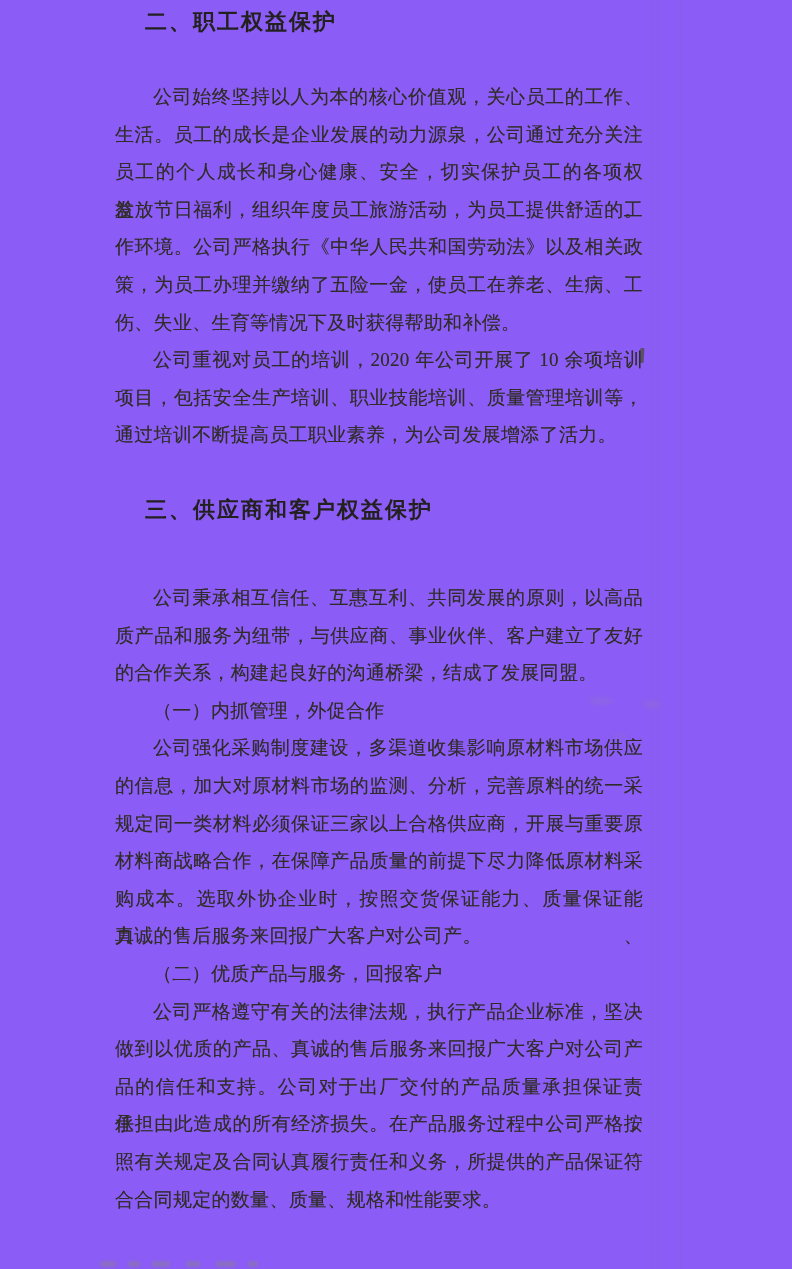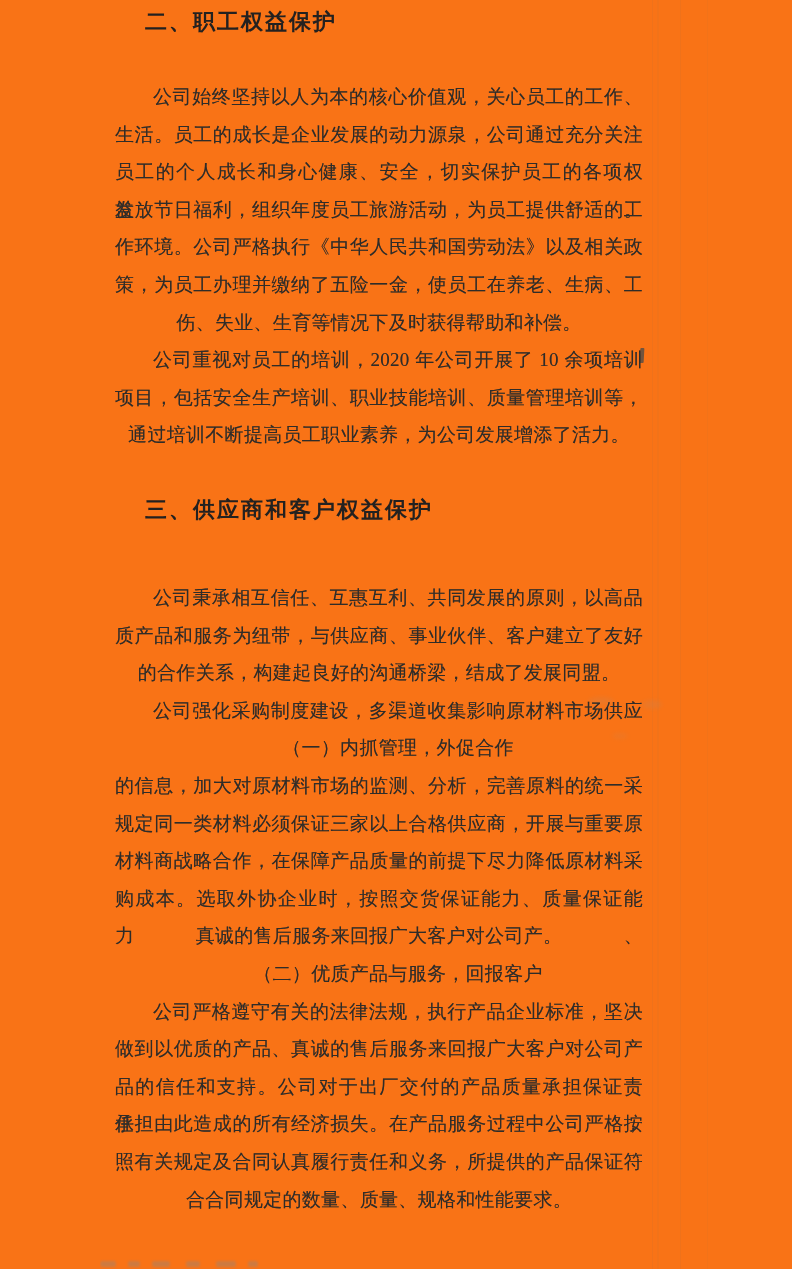"二、职工权益保护" .page { background: #f97316 -> #8b5cf6 }
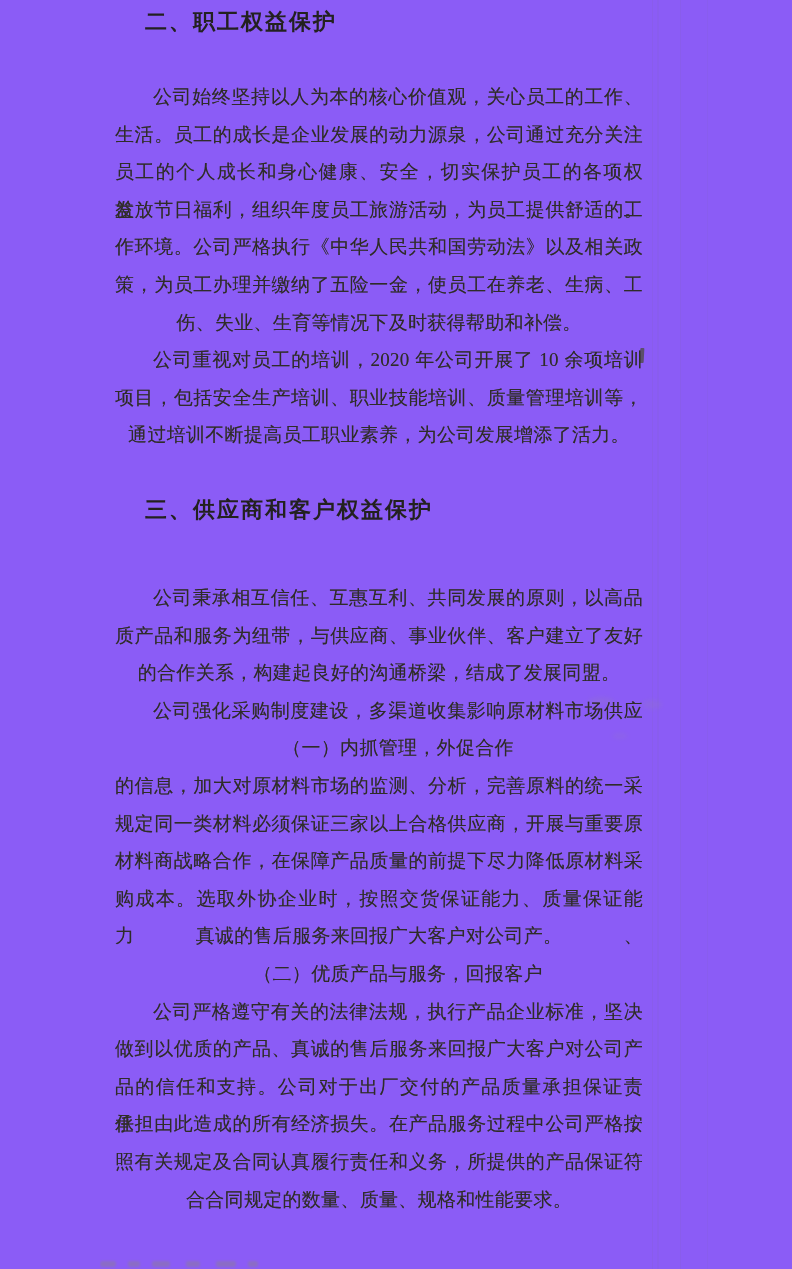"伤、失业、生育等情况下及时获得帮助和补偿。" .last { text-align: center -> left }
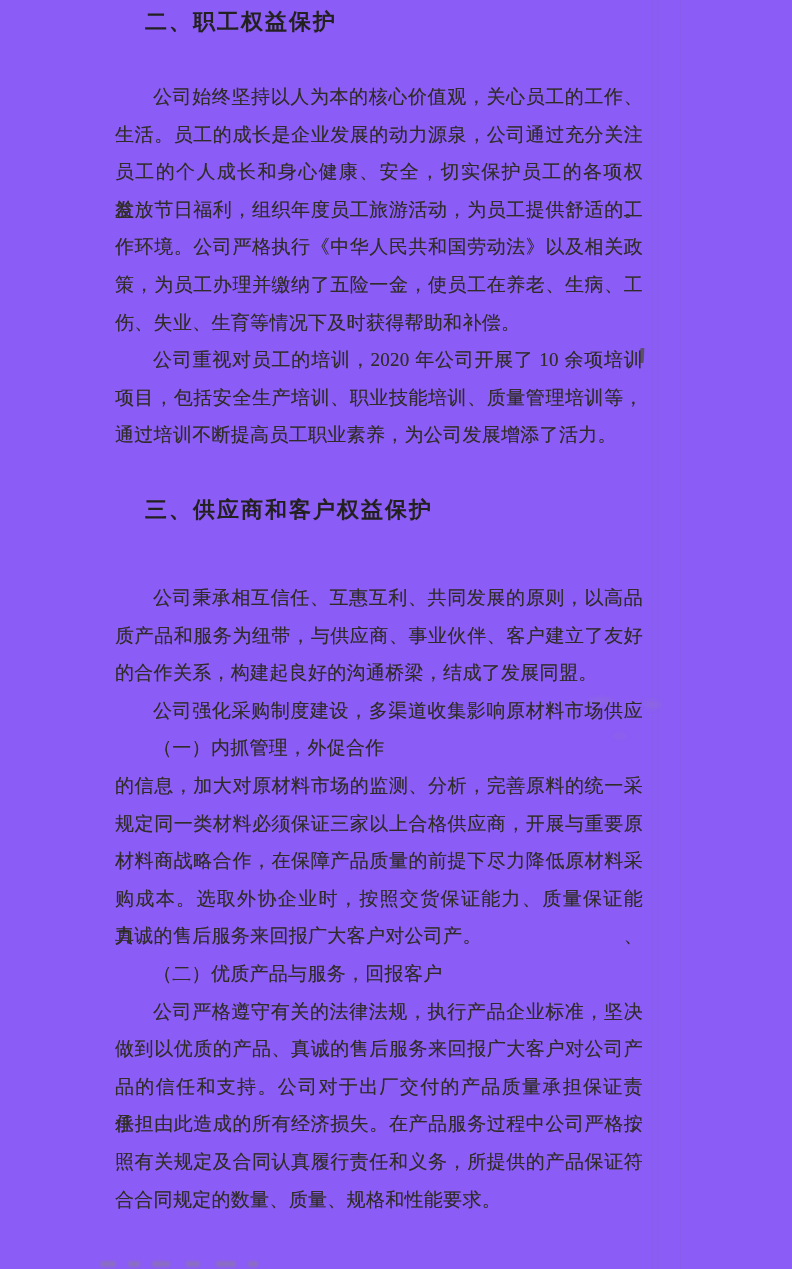"公司强化采购制度建设，多渠道收集影响原材料市场供应" div.ln { order: before "（一）内抓管理，外促合作" -> after "（一）内抓管理，外促合作" }
